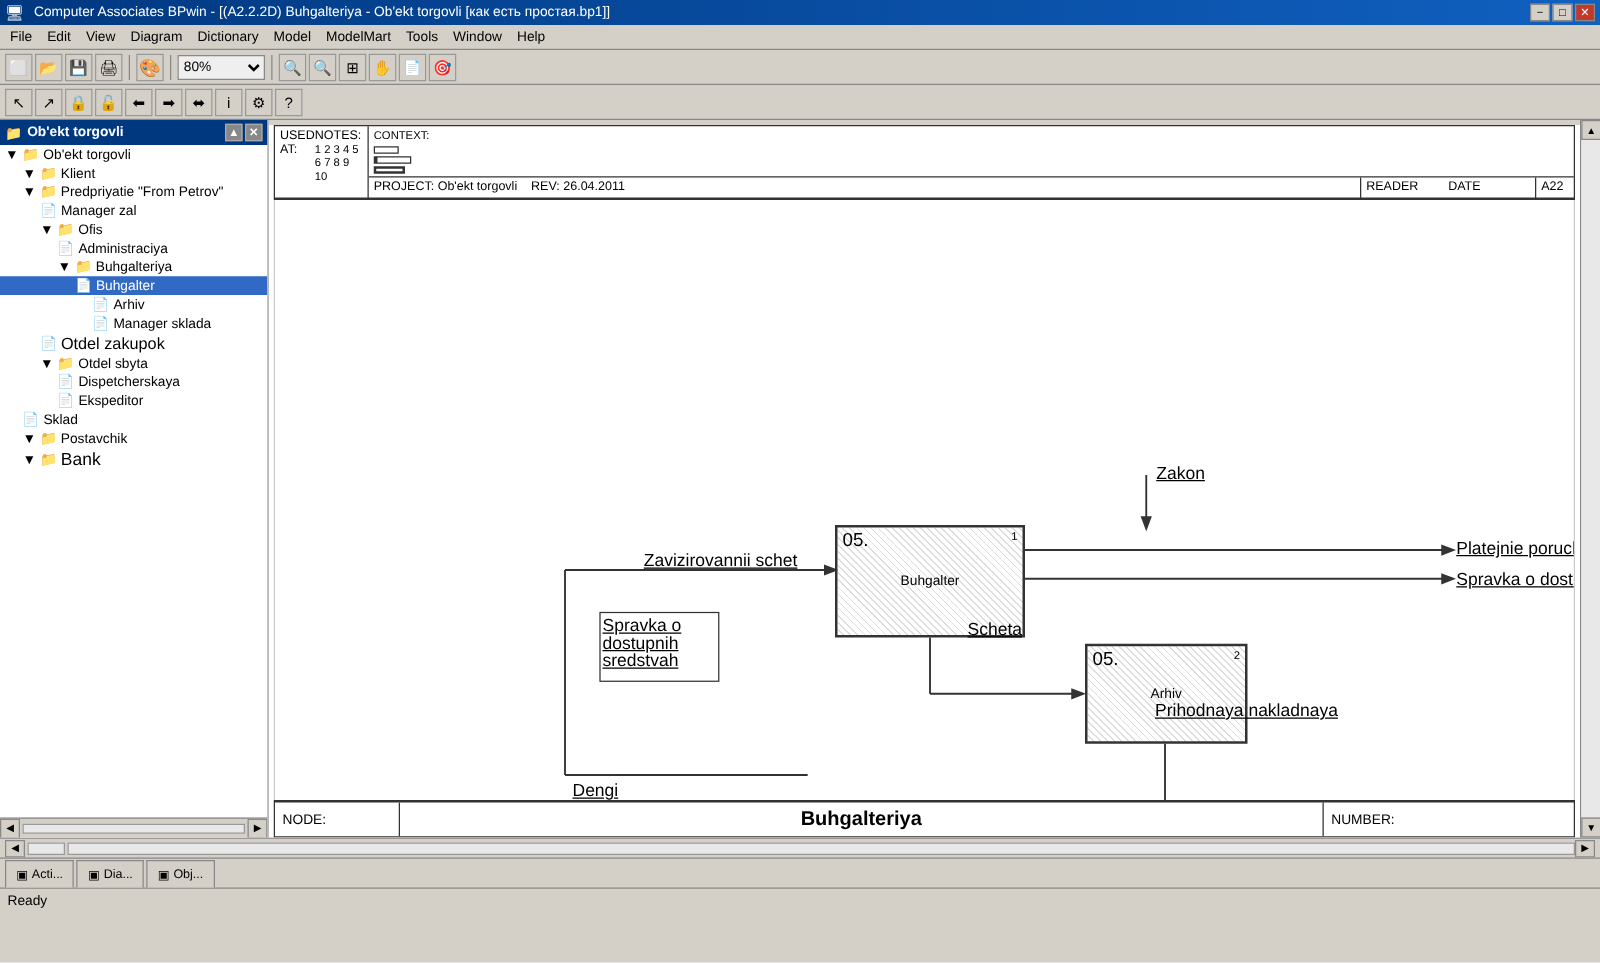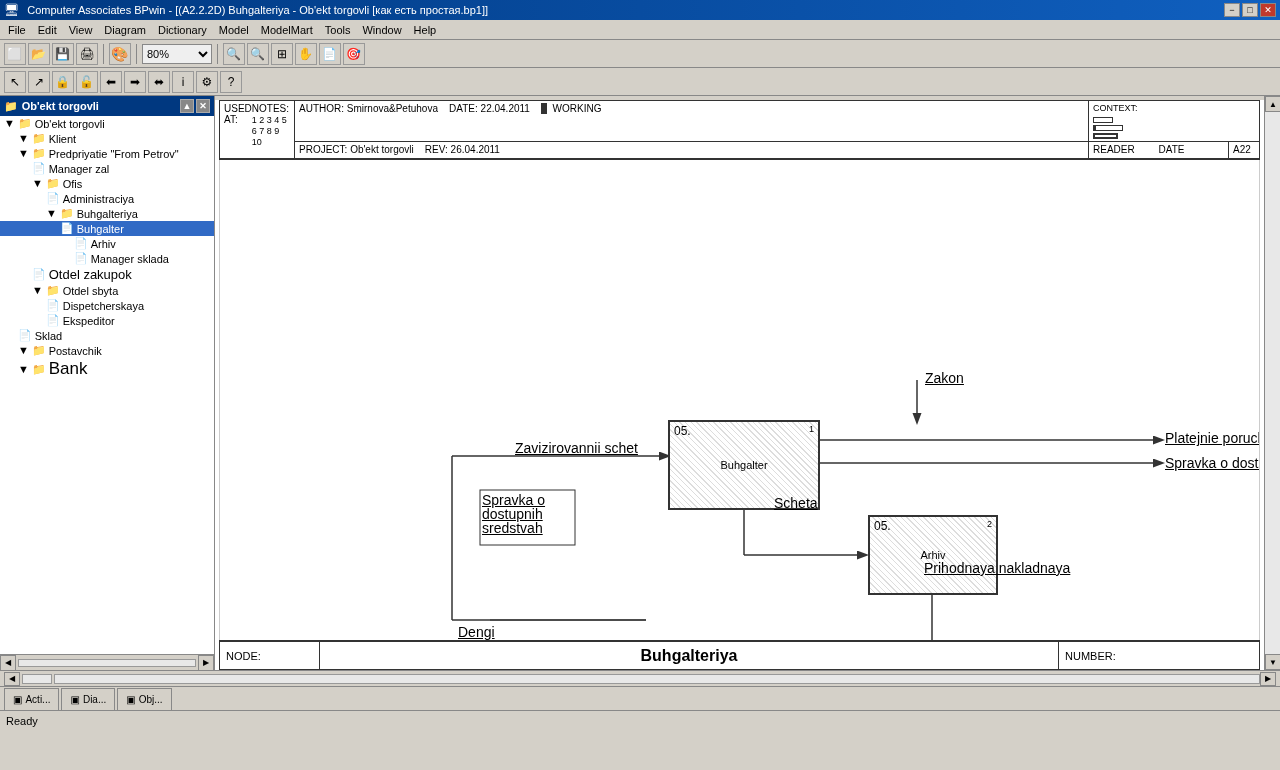"AUTHOR: Smirnova&Petuhova DATE:" div { html: <div> <span>AUTHOR:</span> <span>Smirnova&amp;Petuhova</span> &nbsp;&nbsp; <span>DATE:</span> <span>22.04.2011</span> &nbsp;&nbsp; <span></span> &nbsp; <span>WORKING</span> </div> -> none }
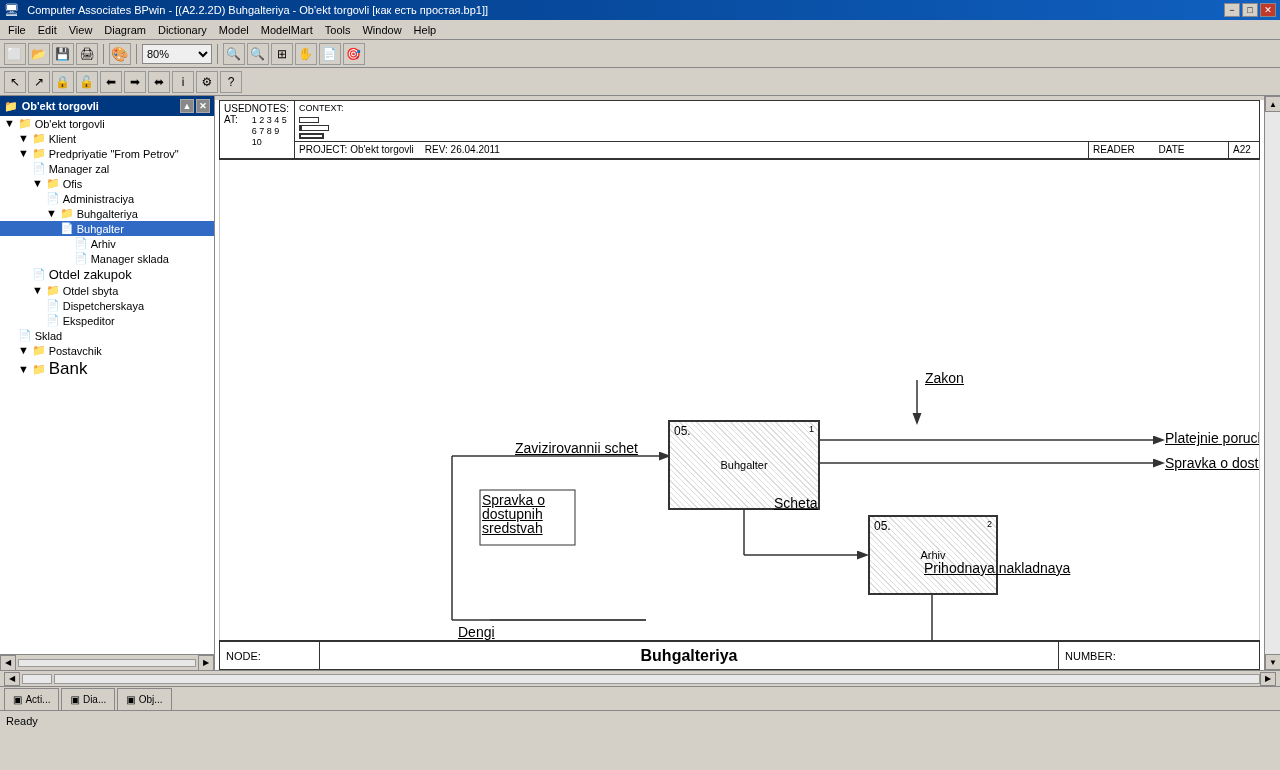"Bank" span { font-size: 17px -> 14px }
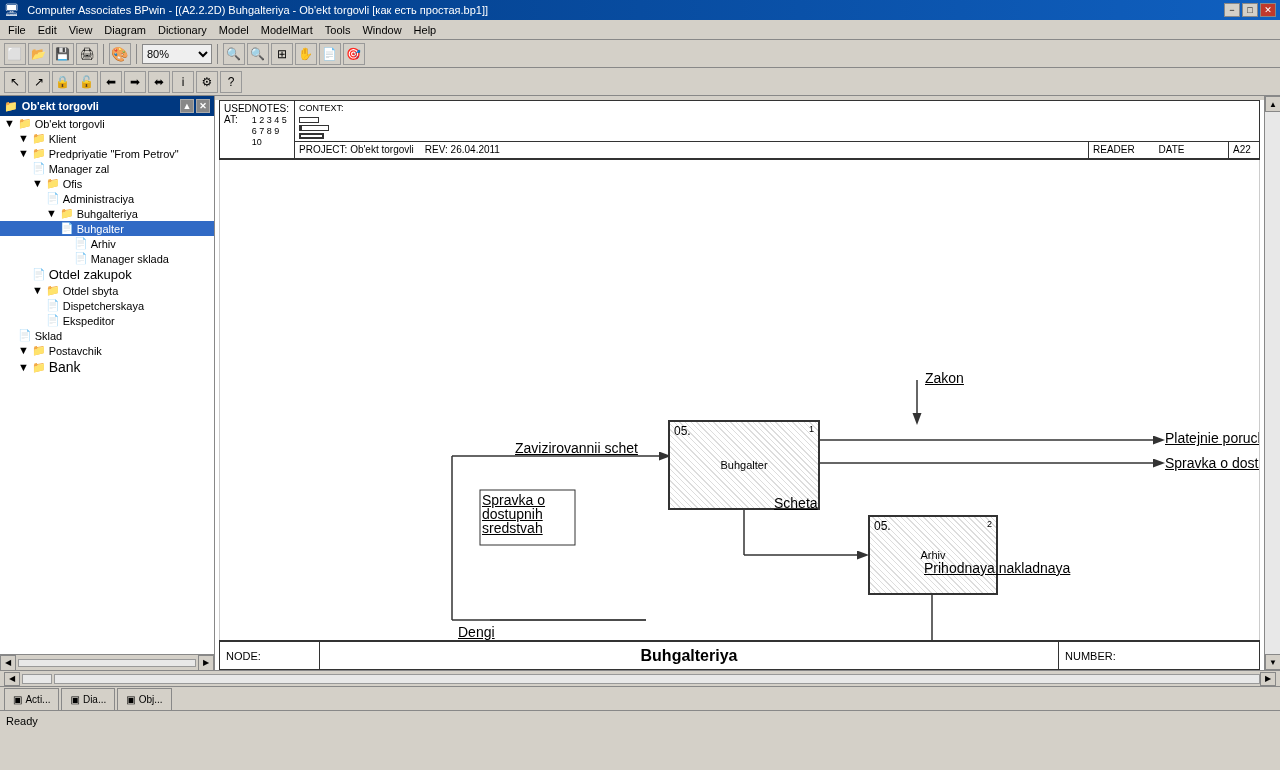"05." .process-box .box-num { font-size: 12px -> 15px }
